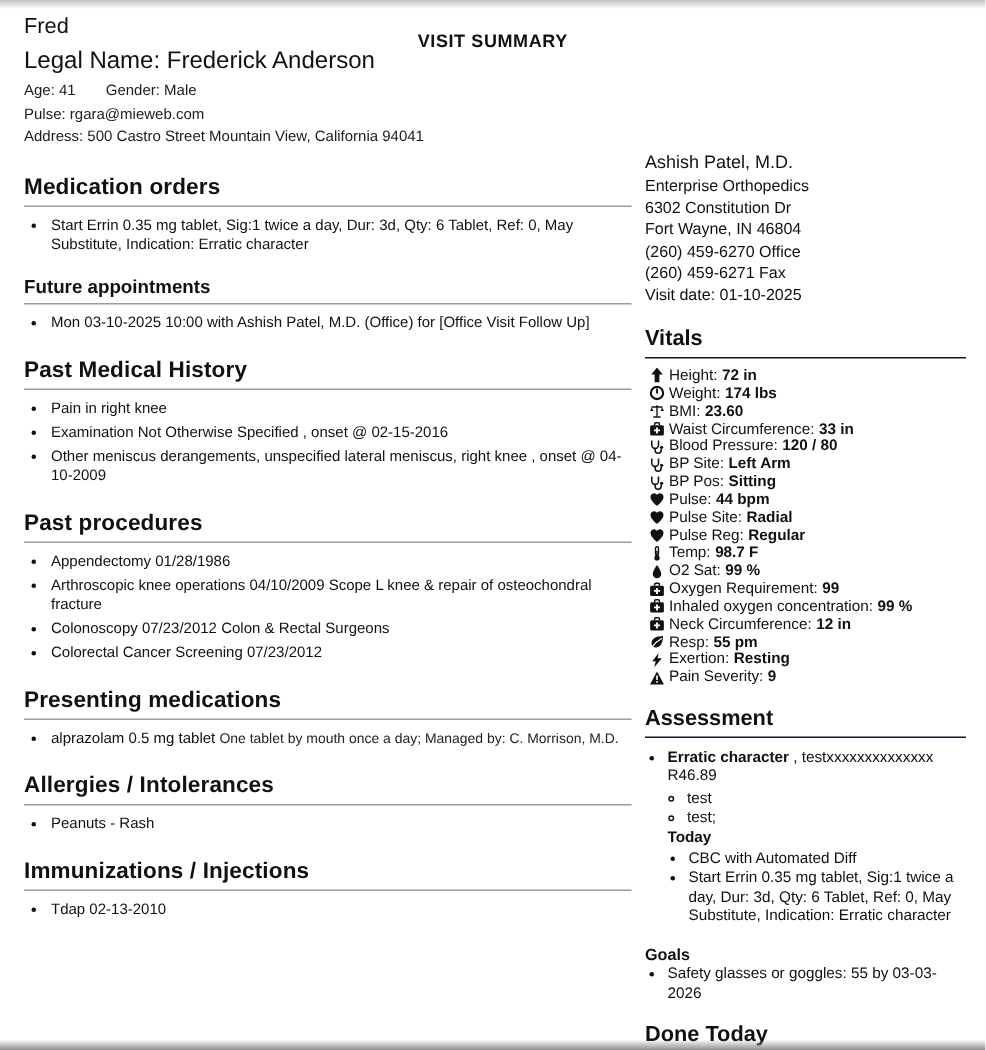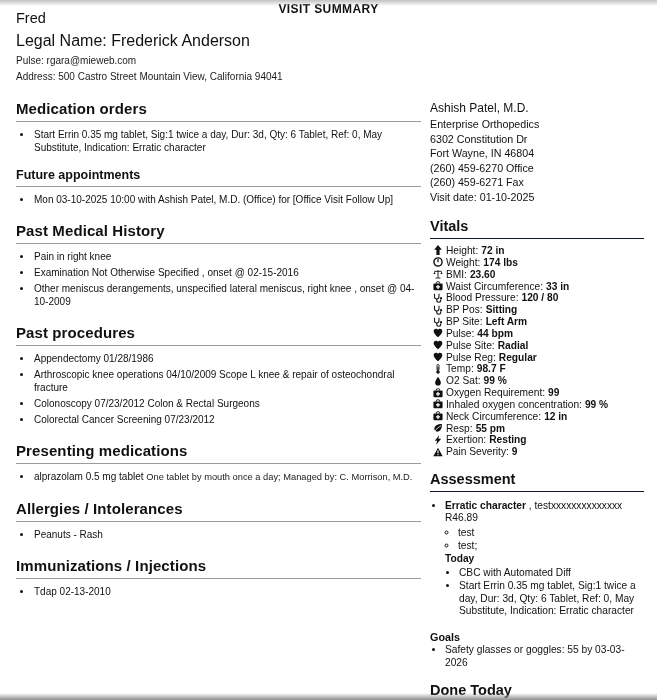"VISIT SUMMARY" .visit-title { top: 2px -> 20px }
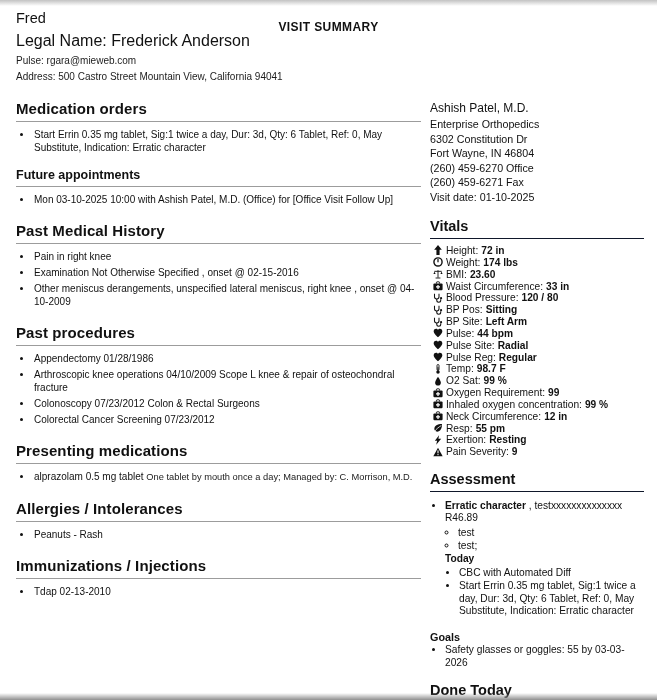"Age: 41 Gender: Male" div.p-meta { html: none -> <div> <span>Age: 41</span><span></span><span>Gender: Male</span> </div> }
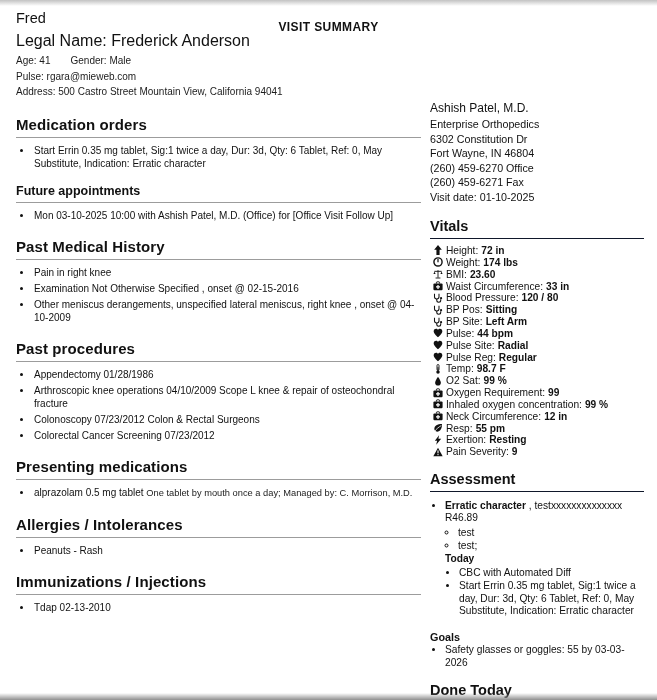"BP Pos:" li { order: before "BP Site:" -> after "BP Site:" }
